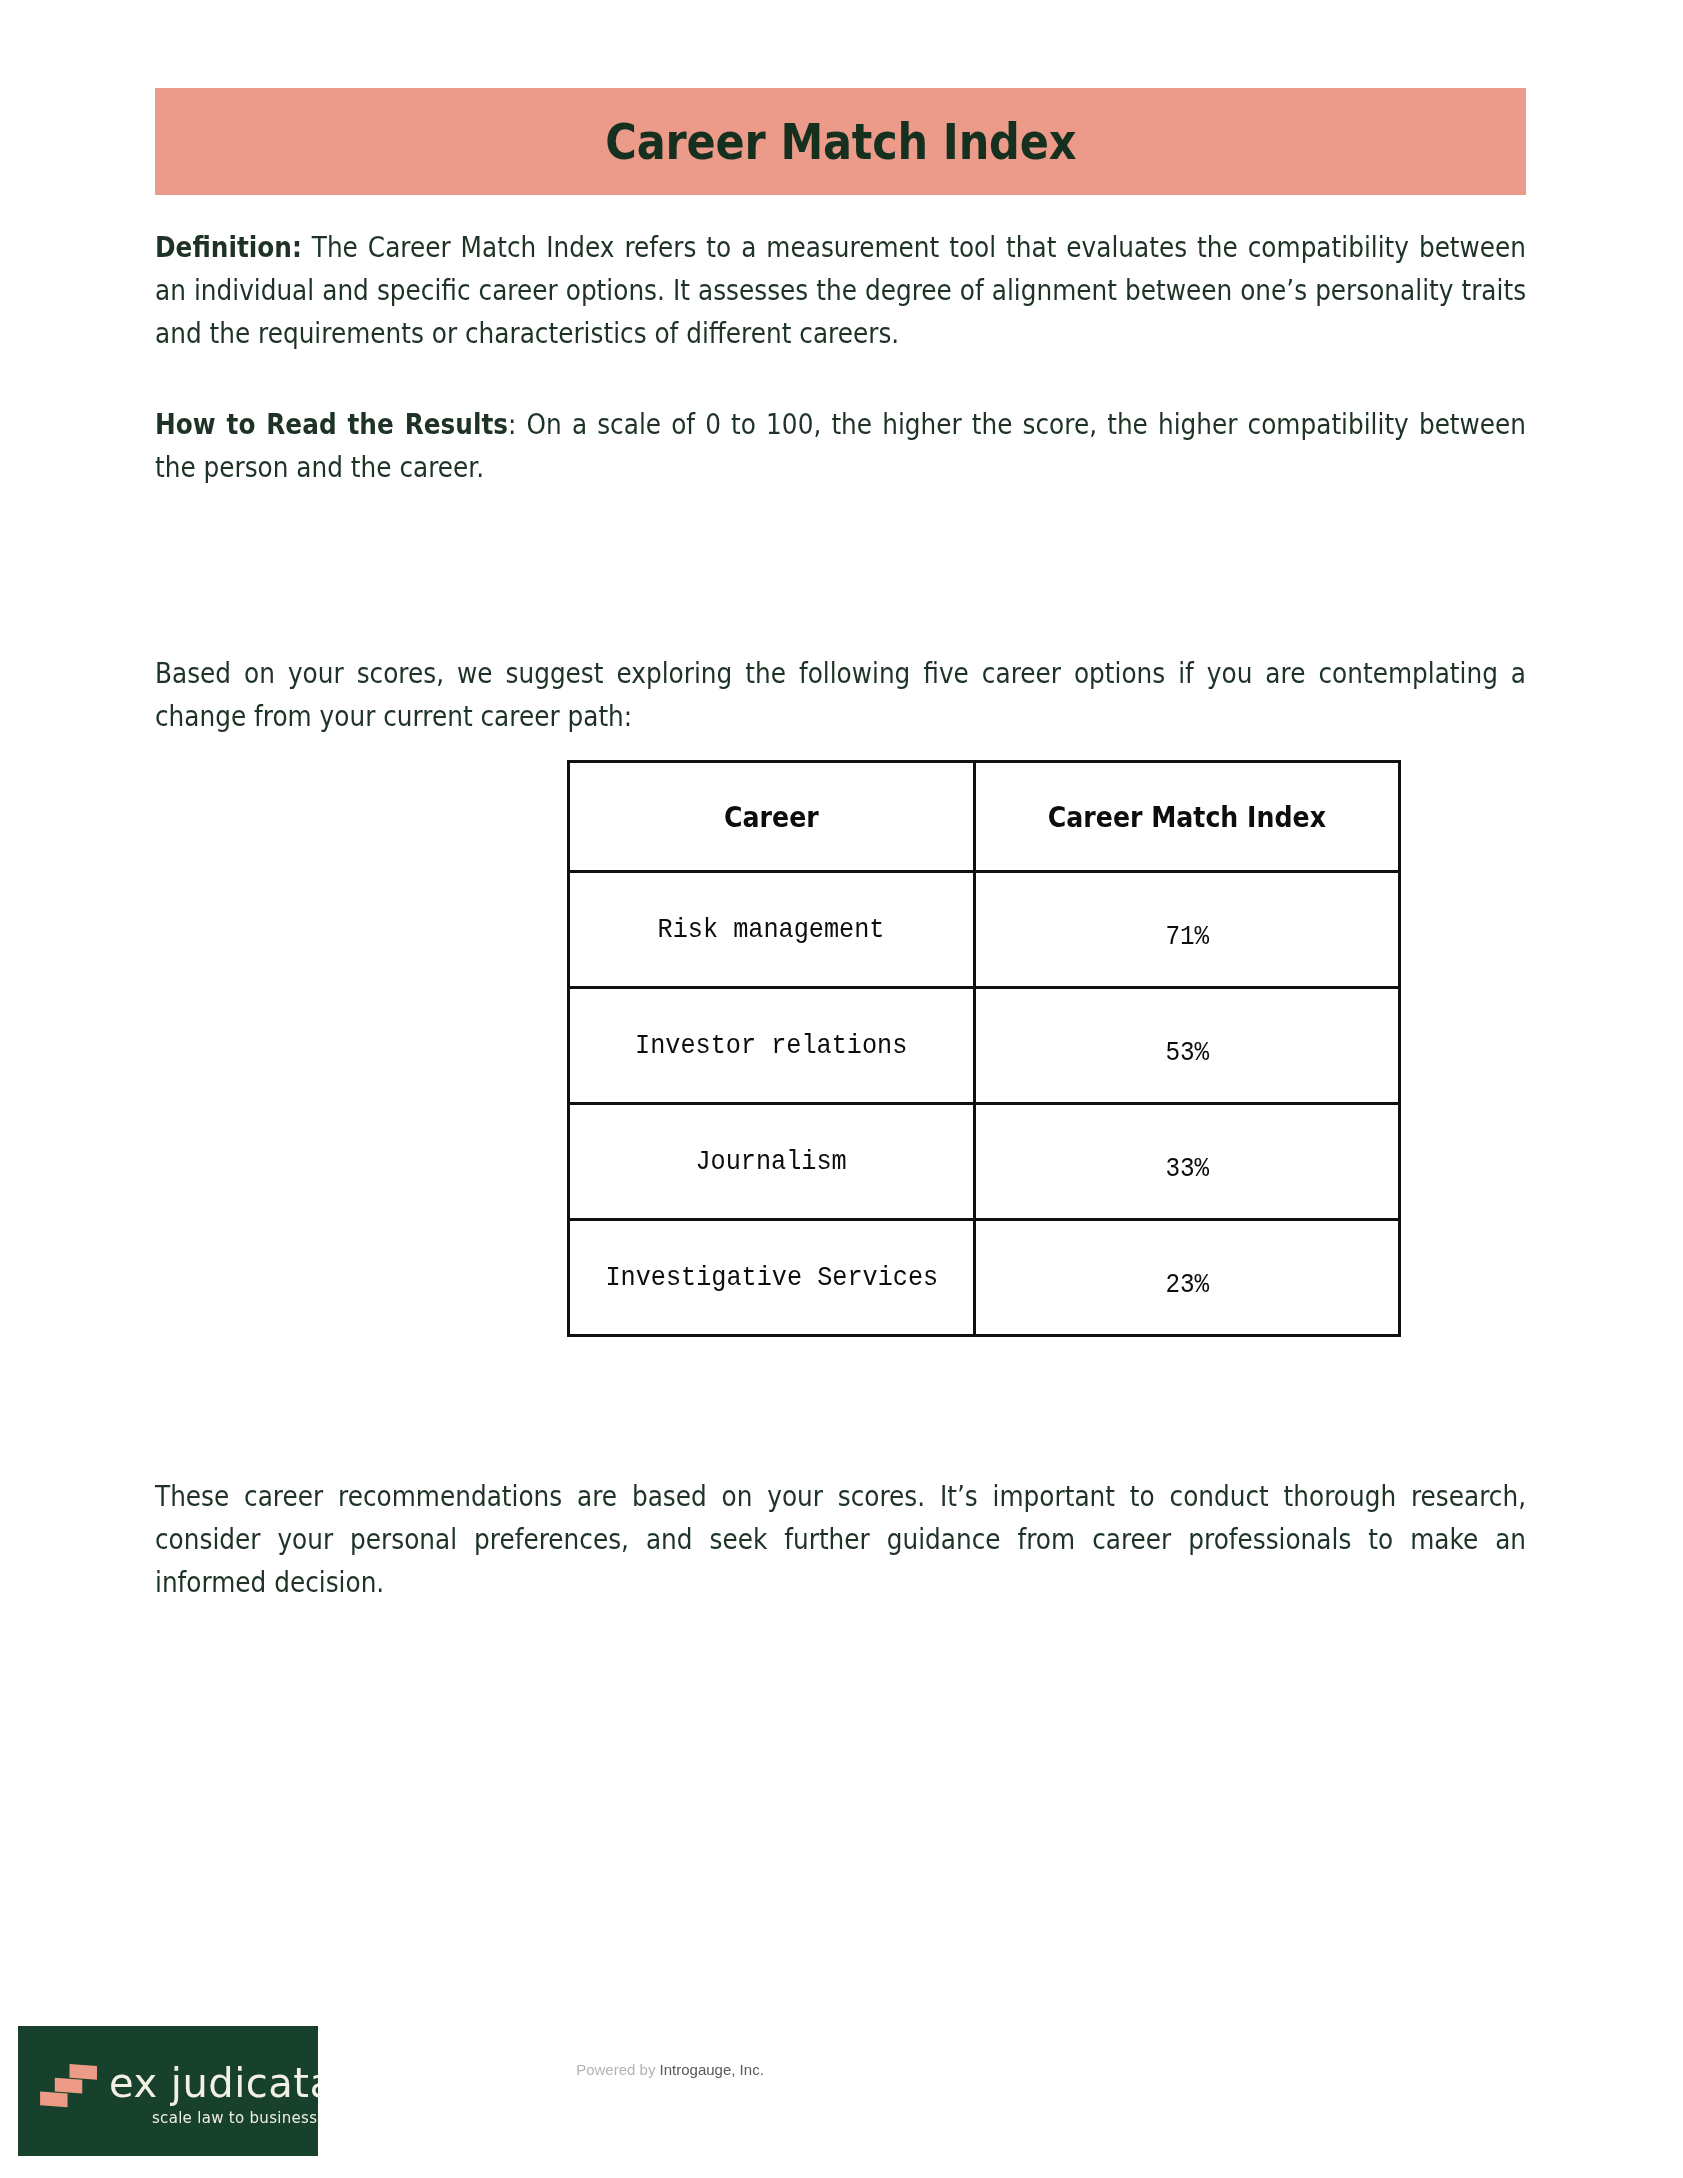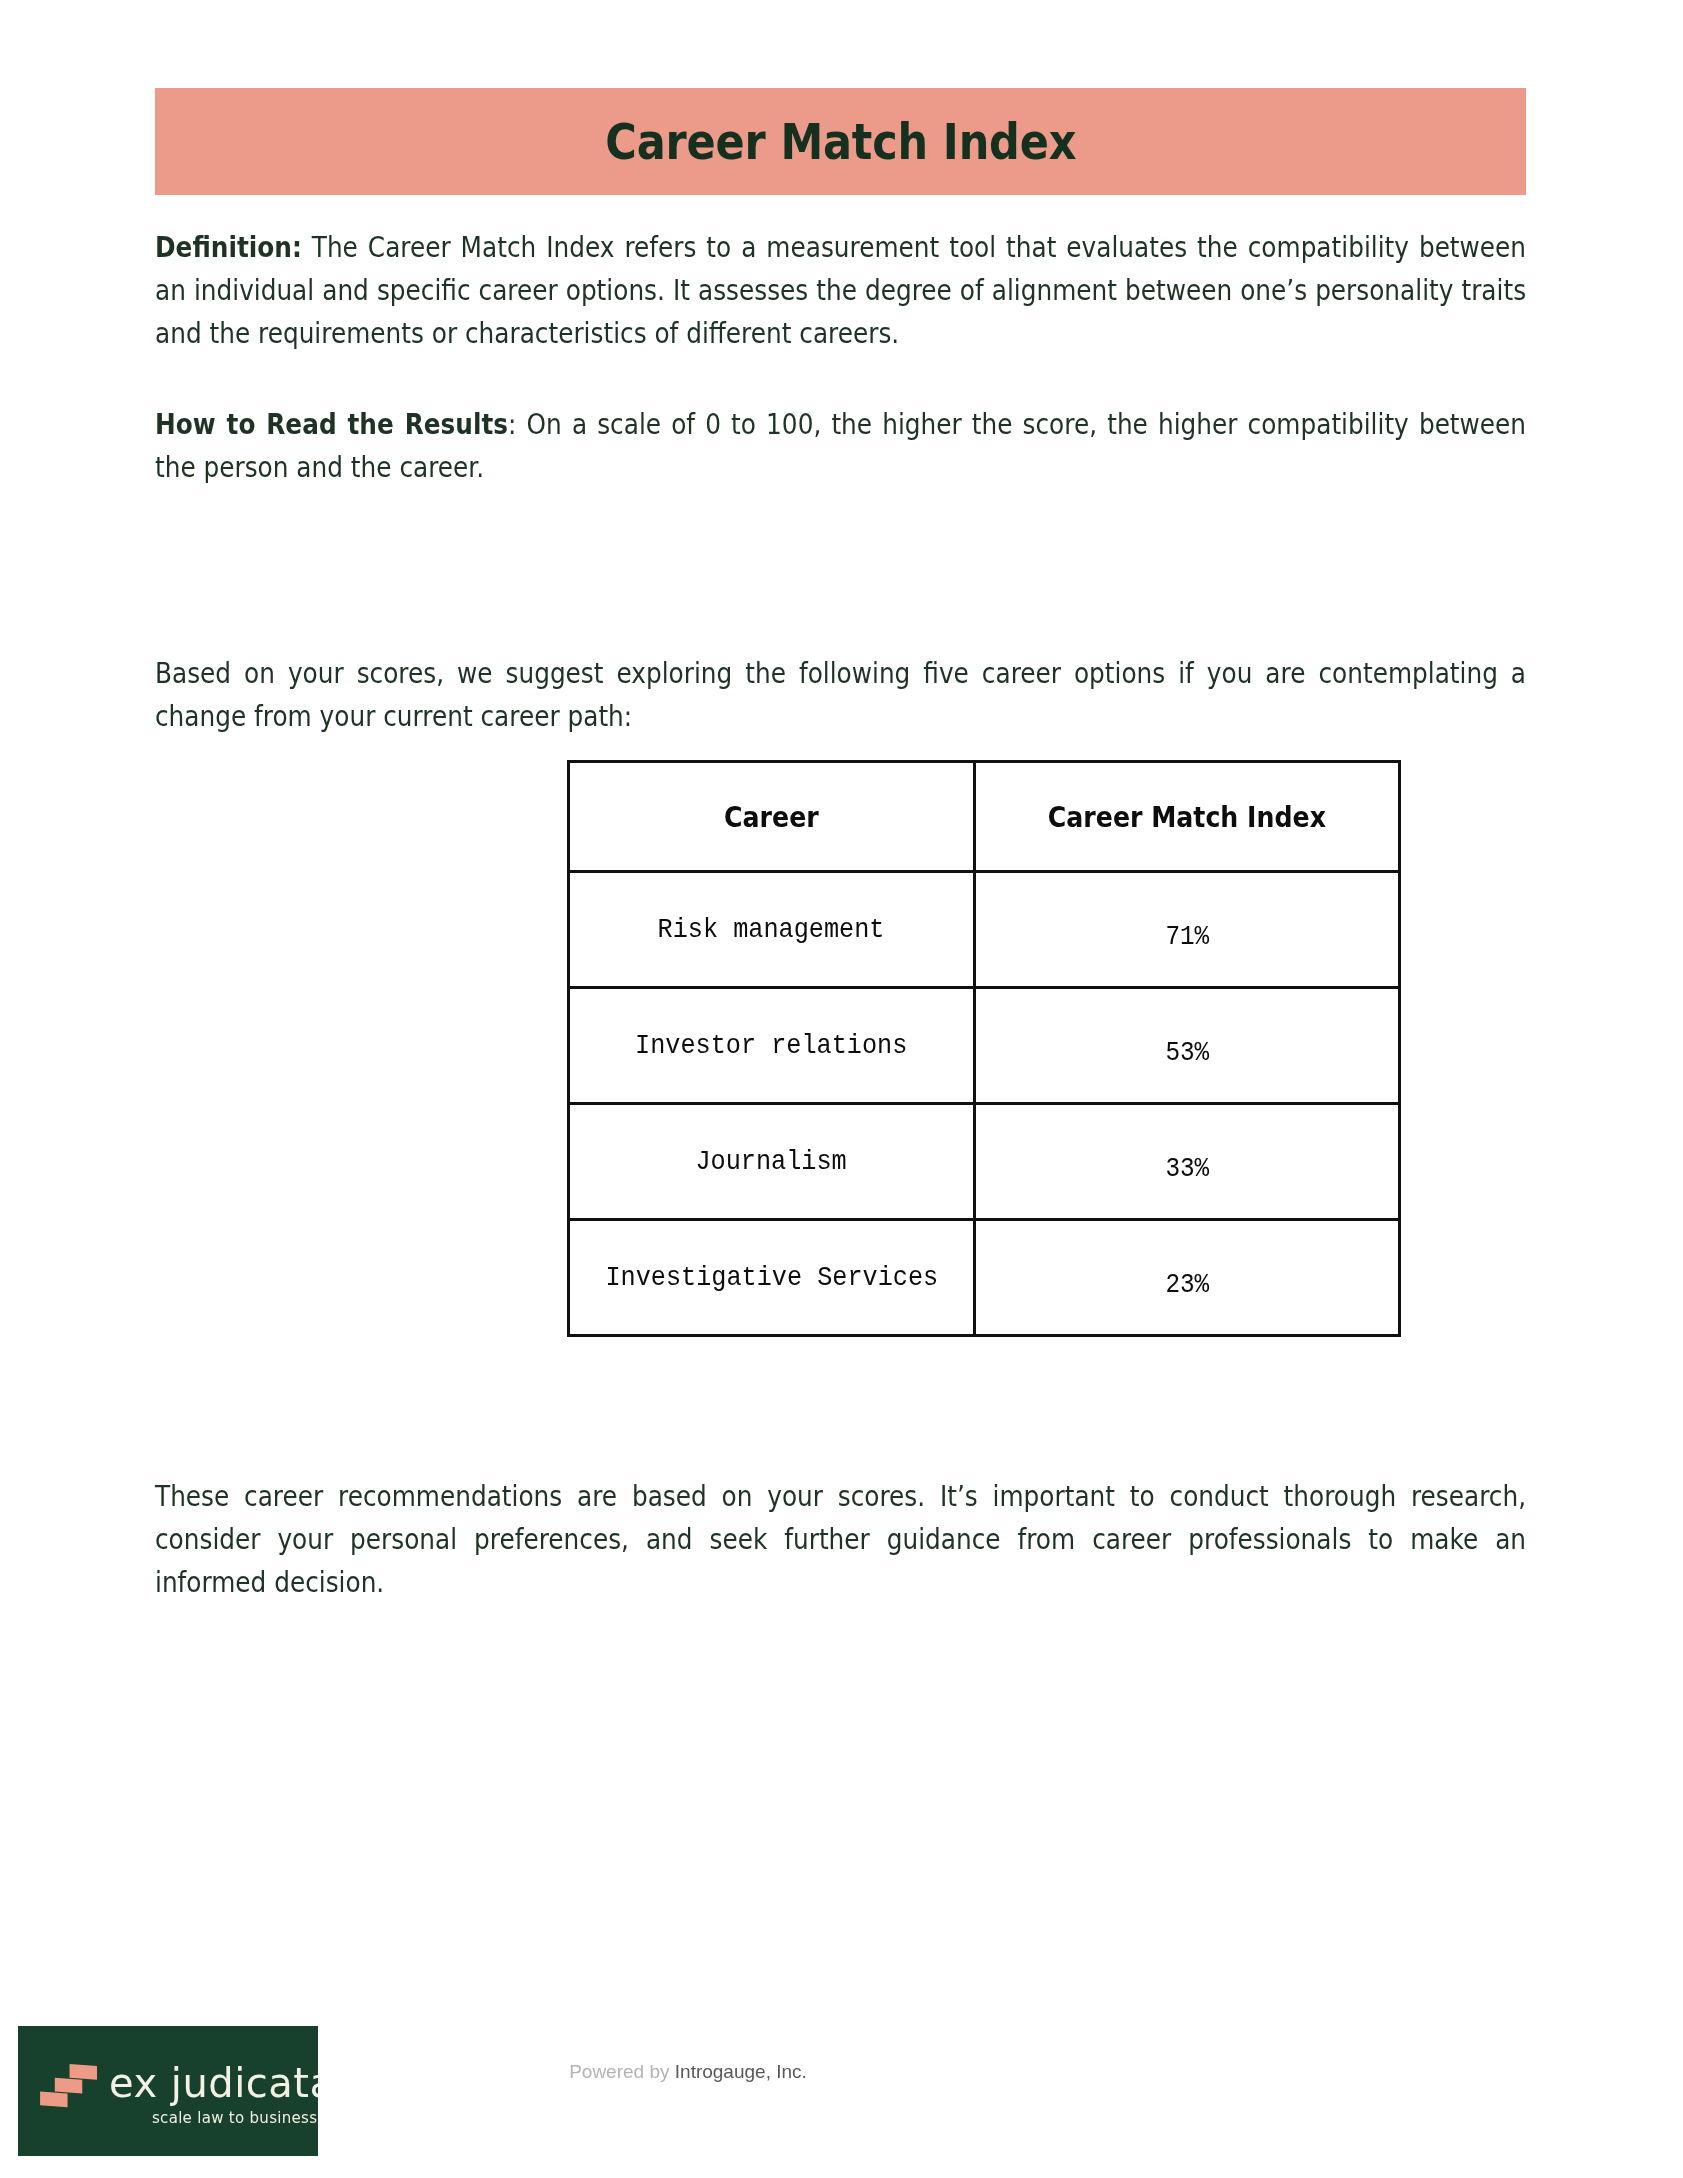"Powered by Introgauge, Inc." .powered { font-size: 19px -> 15px; left: 18px -> 0 }
